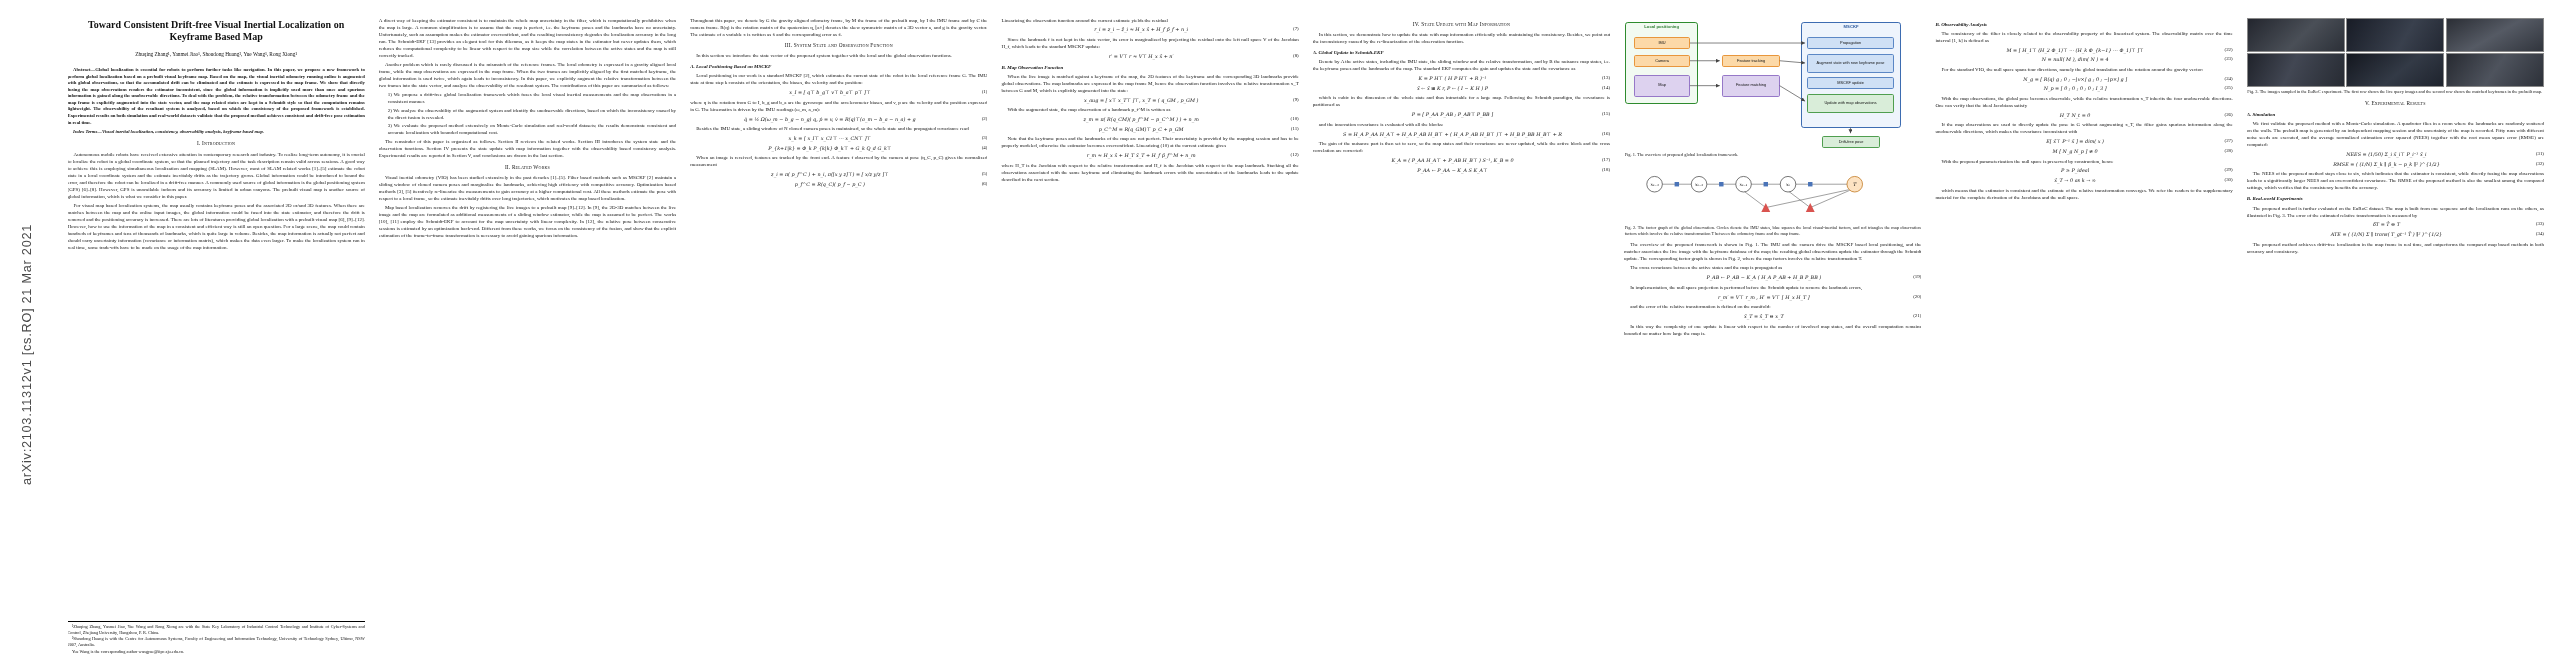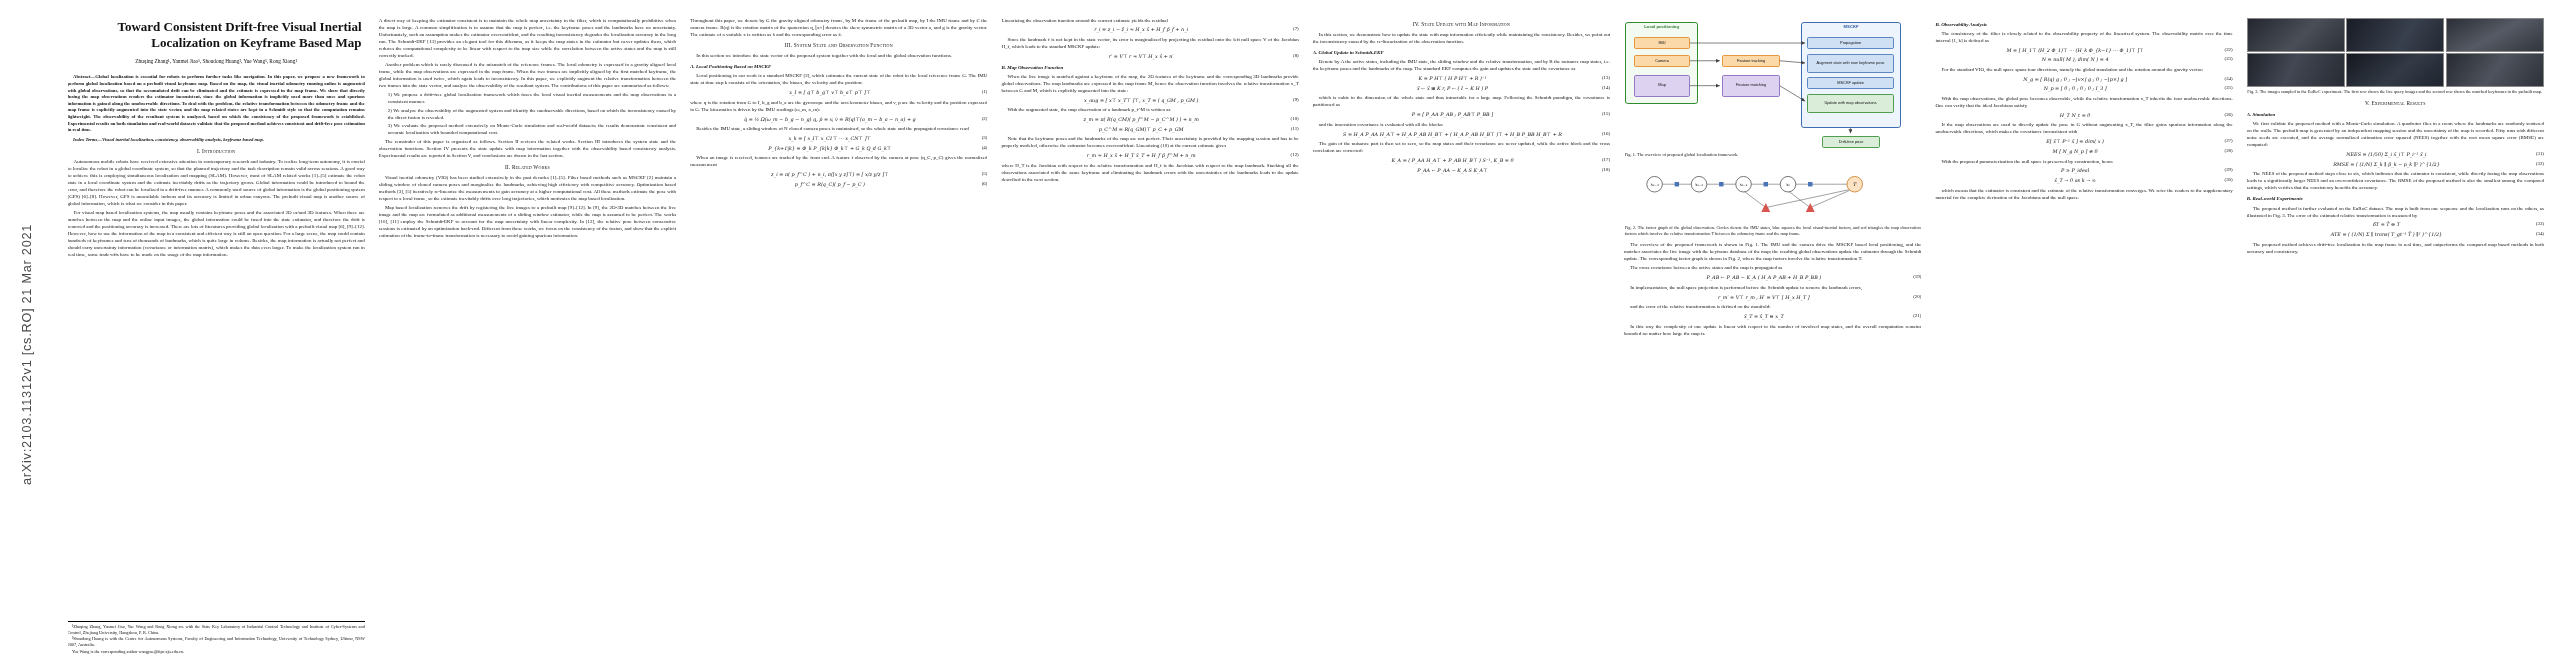"Toward Consistent Drift-free Visual" .title { font-size: 13px -> 10px; text-align: right -> center }
